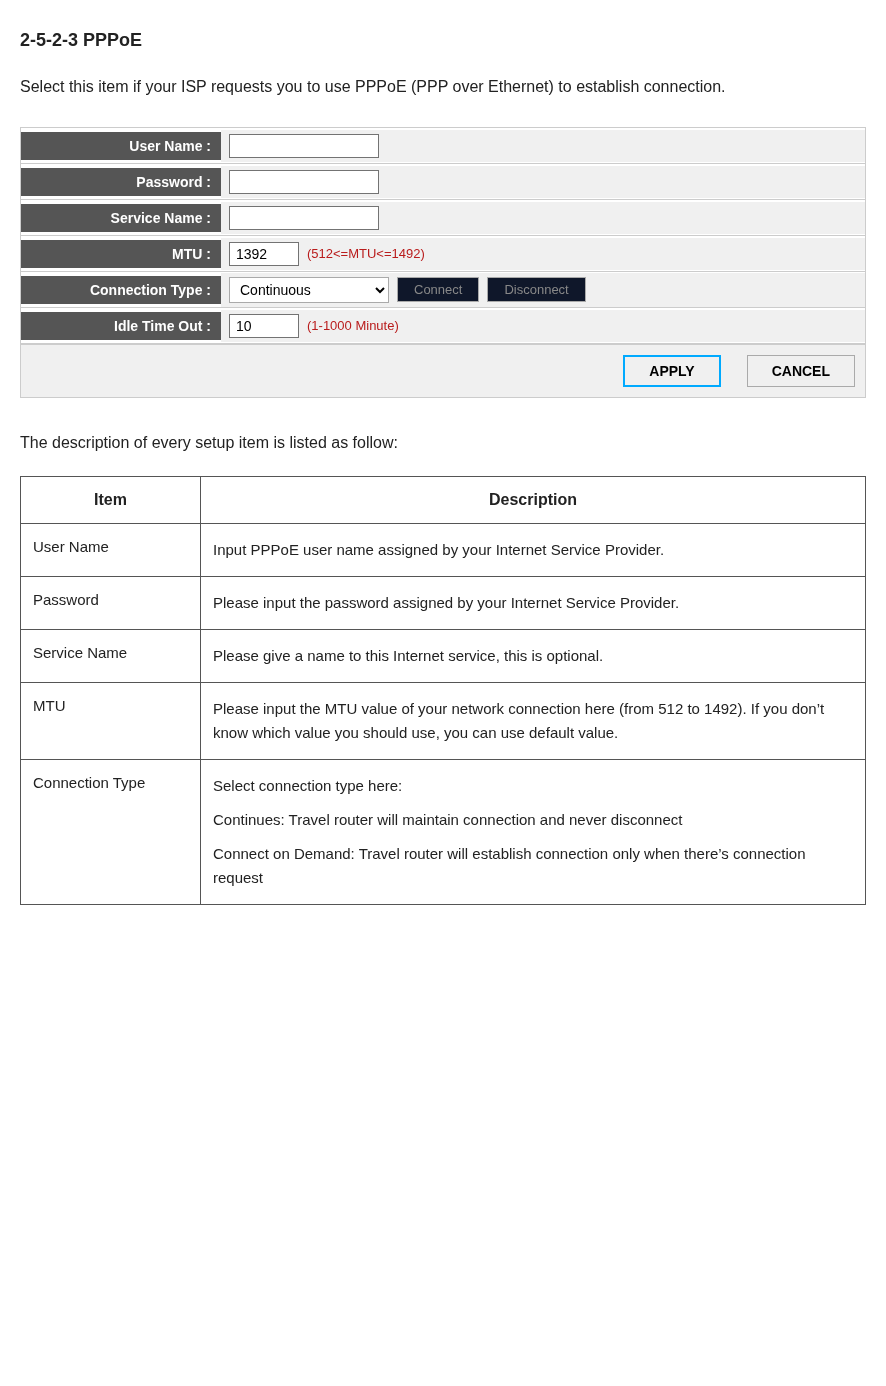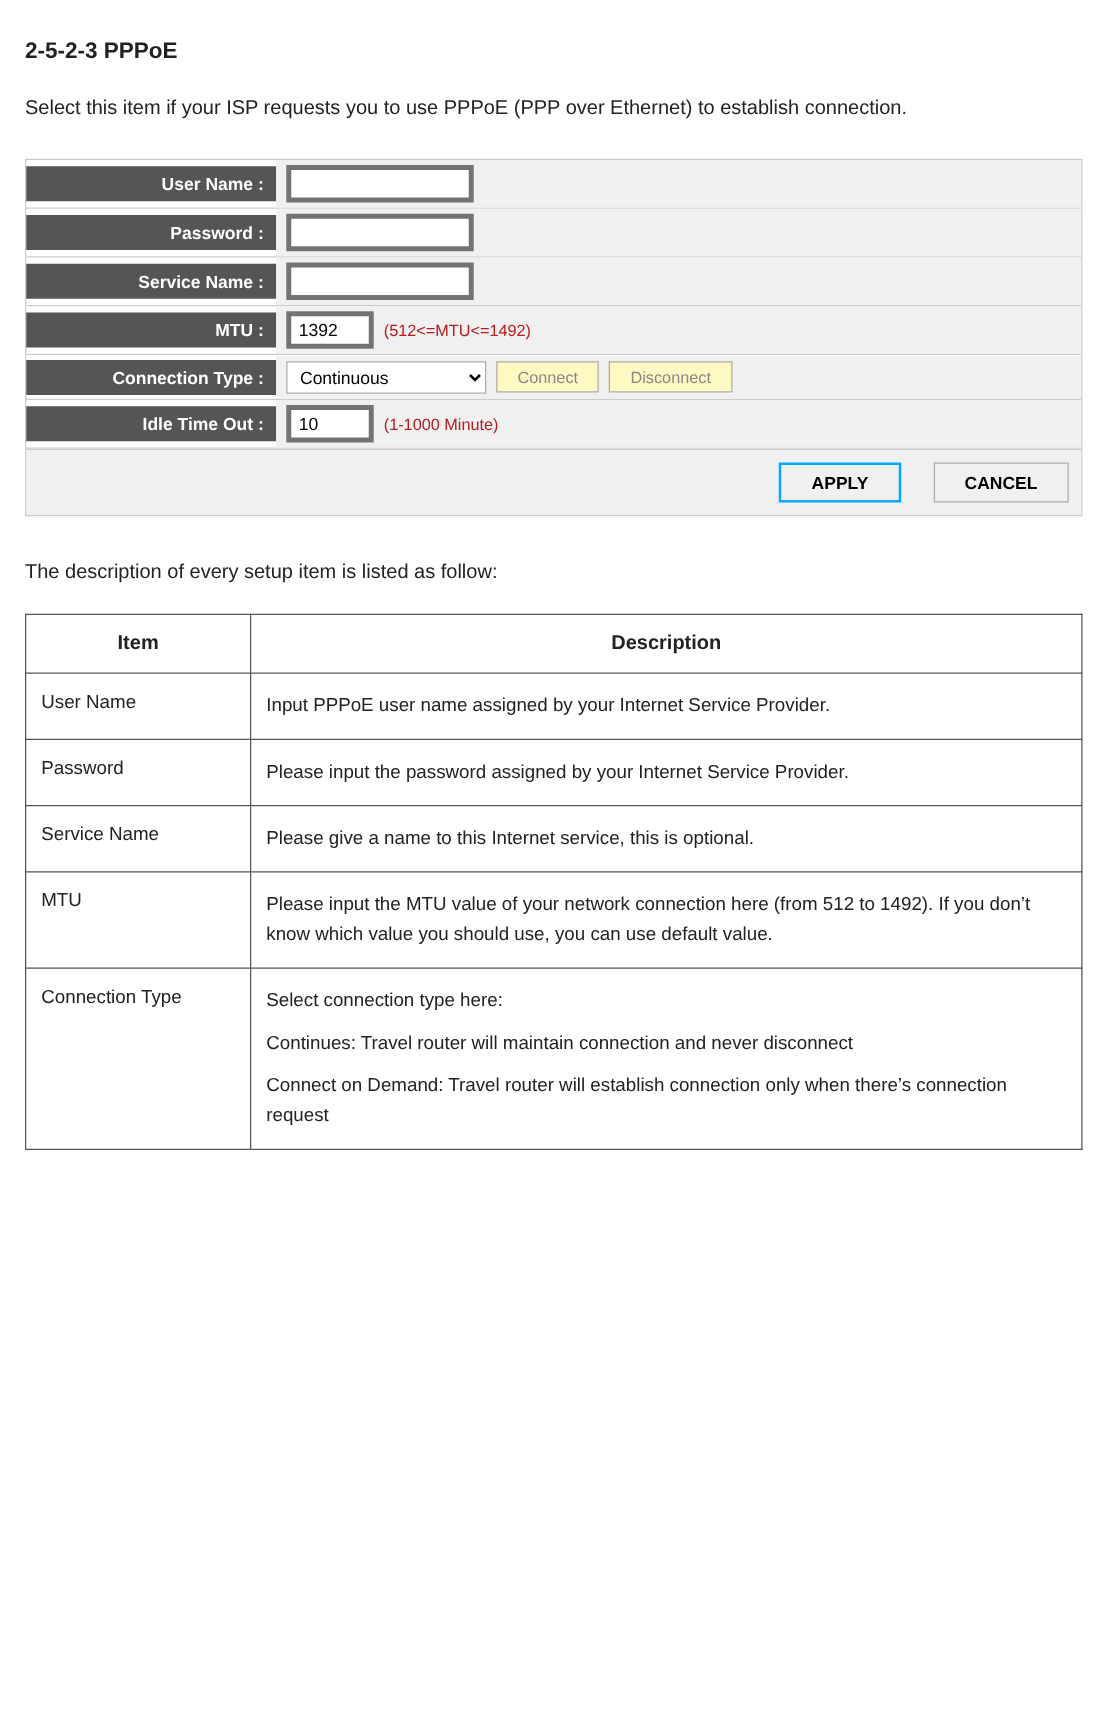"1392" .form-input-cell input[type="text"] { border: 4px solid #737373 -> 1px solid #737373 }
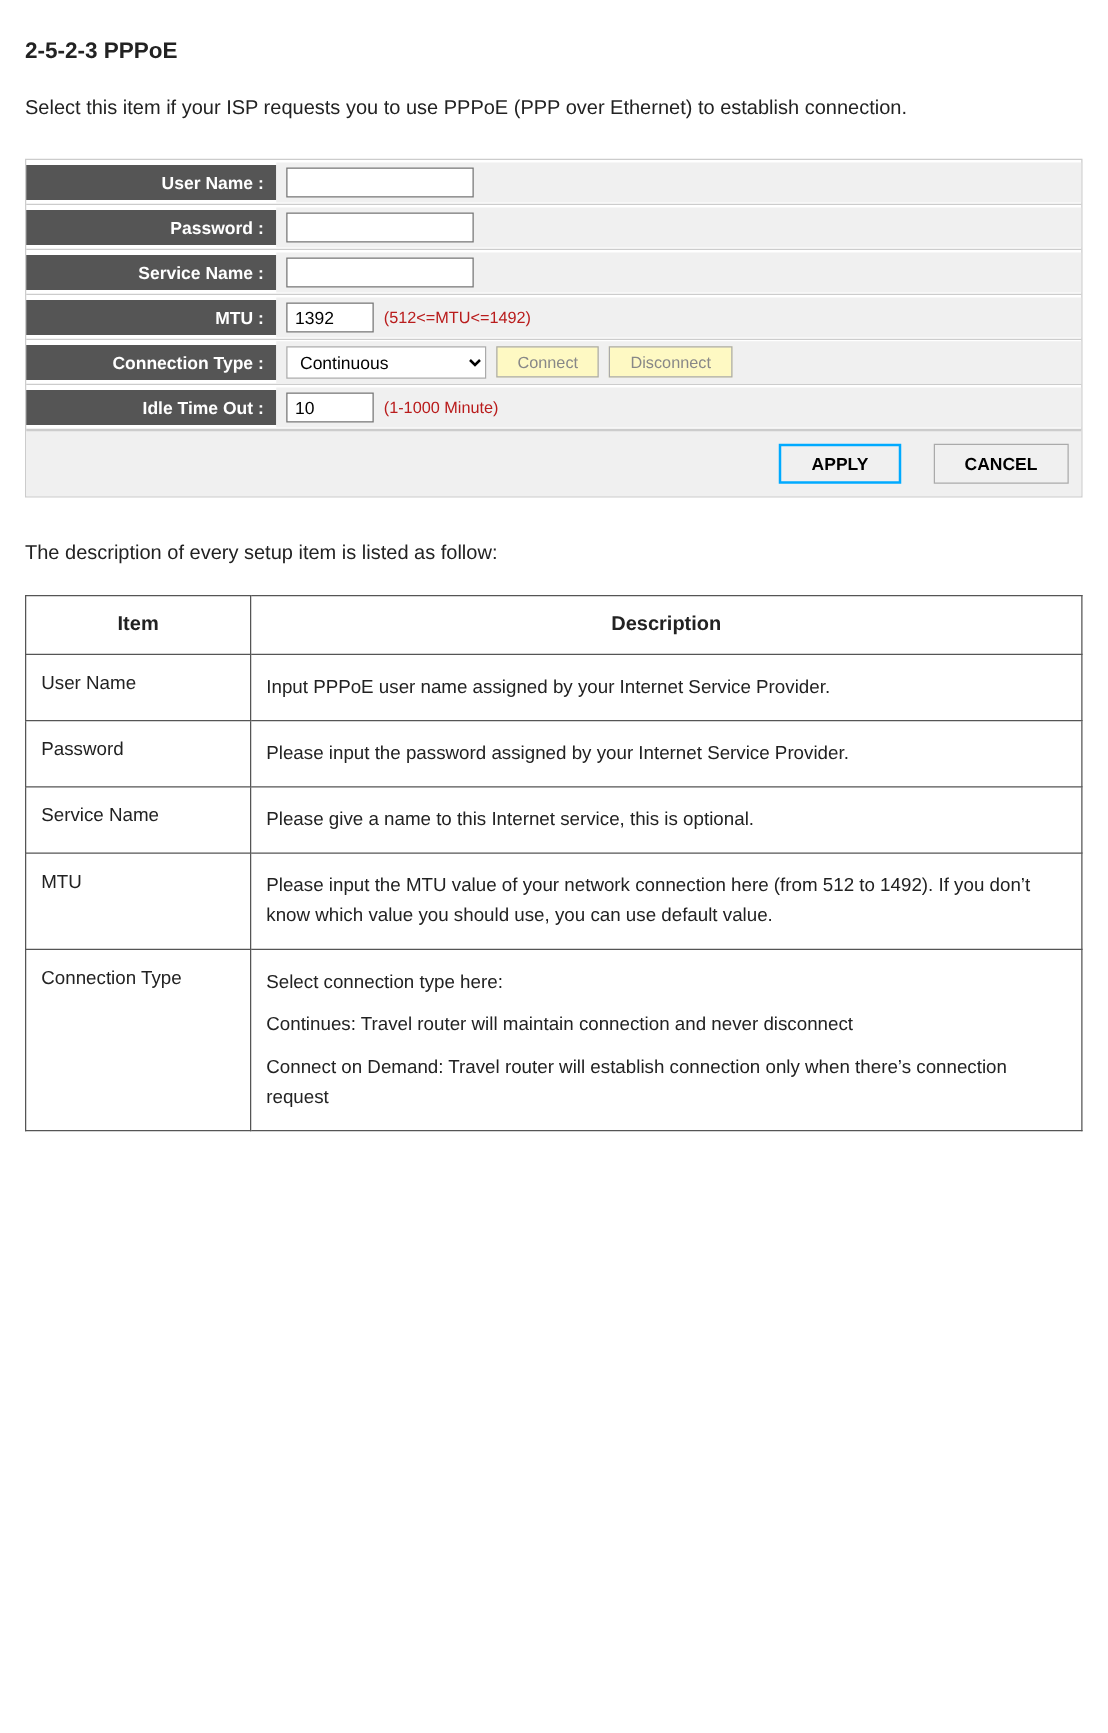"Connect" .form-btn { background: #fef9c3 -> #0f172a }
